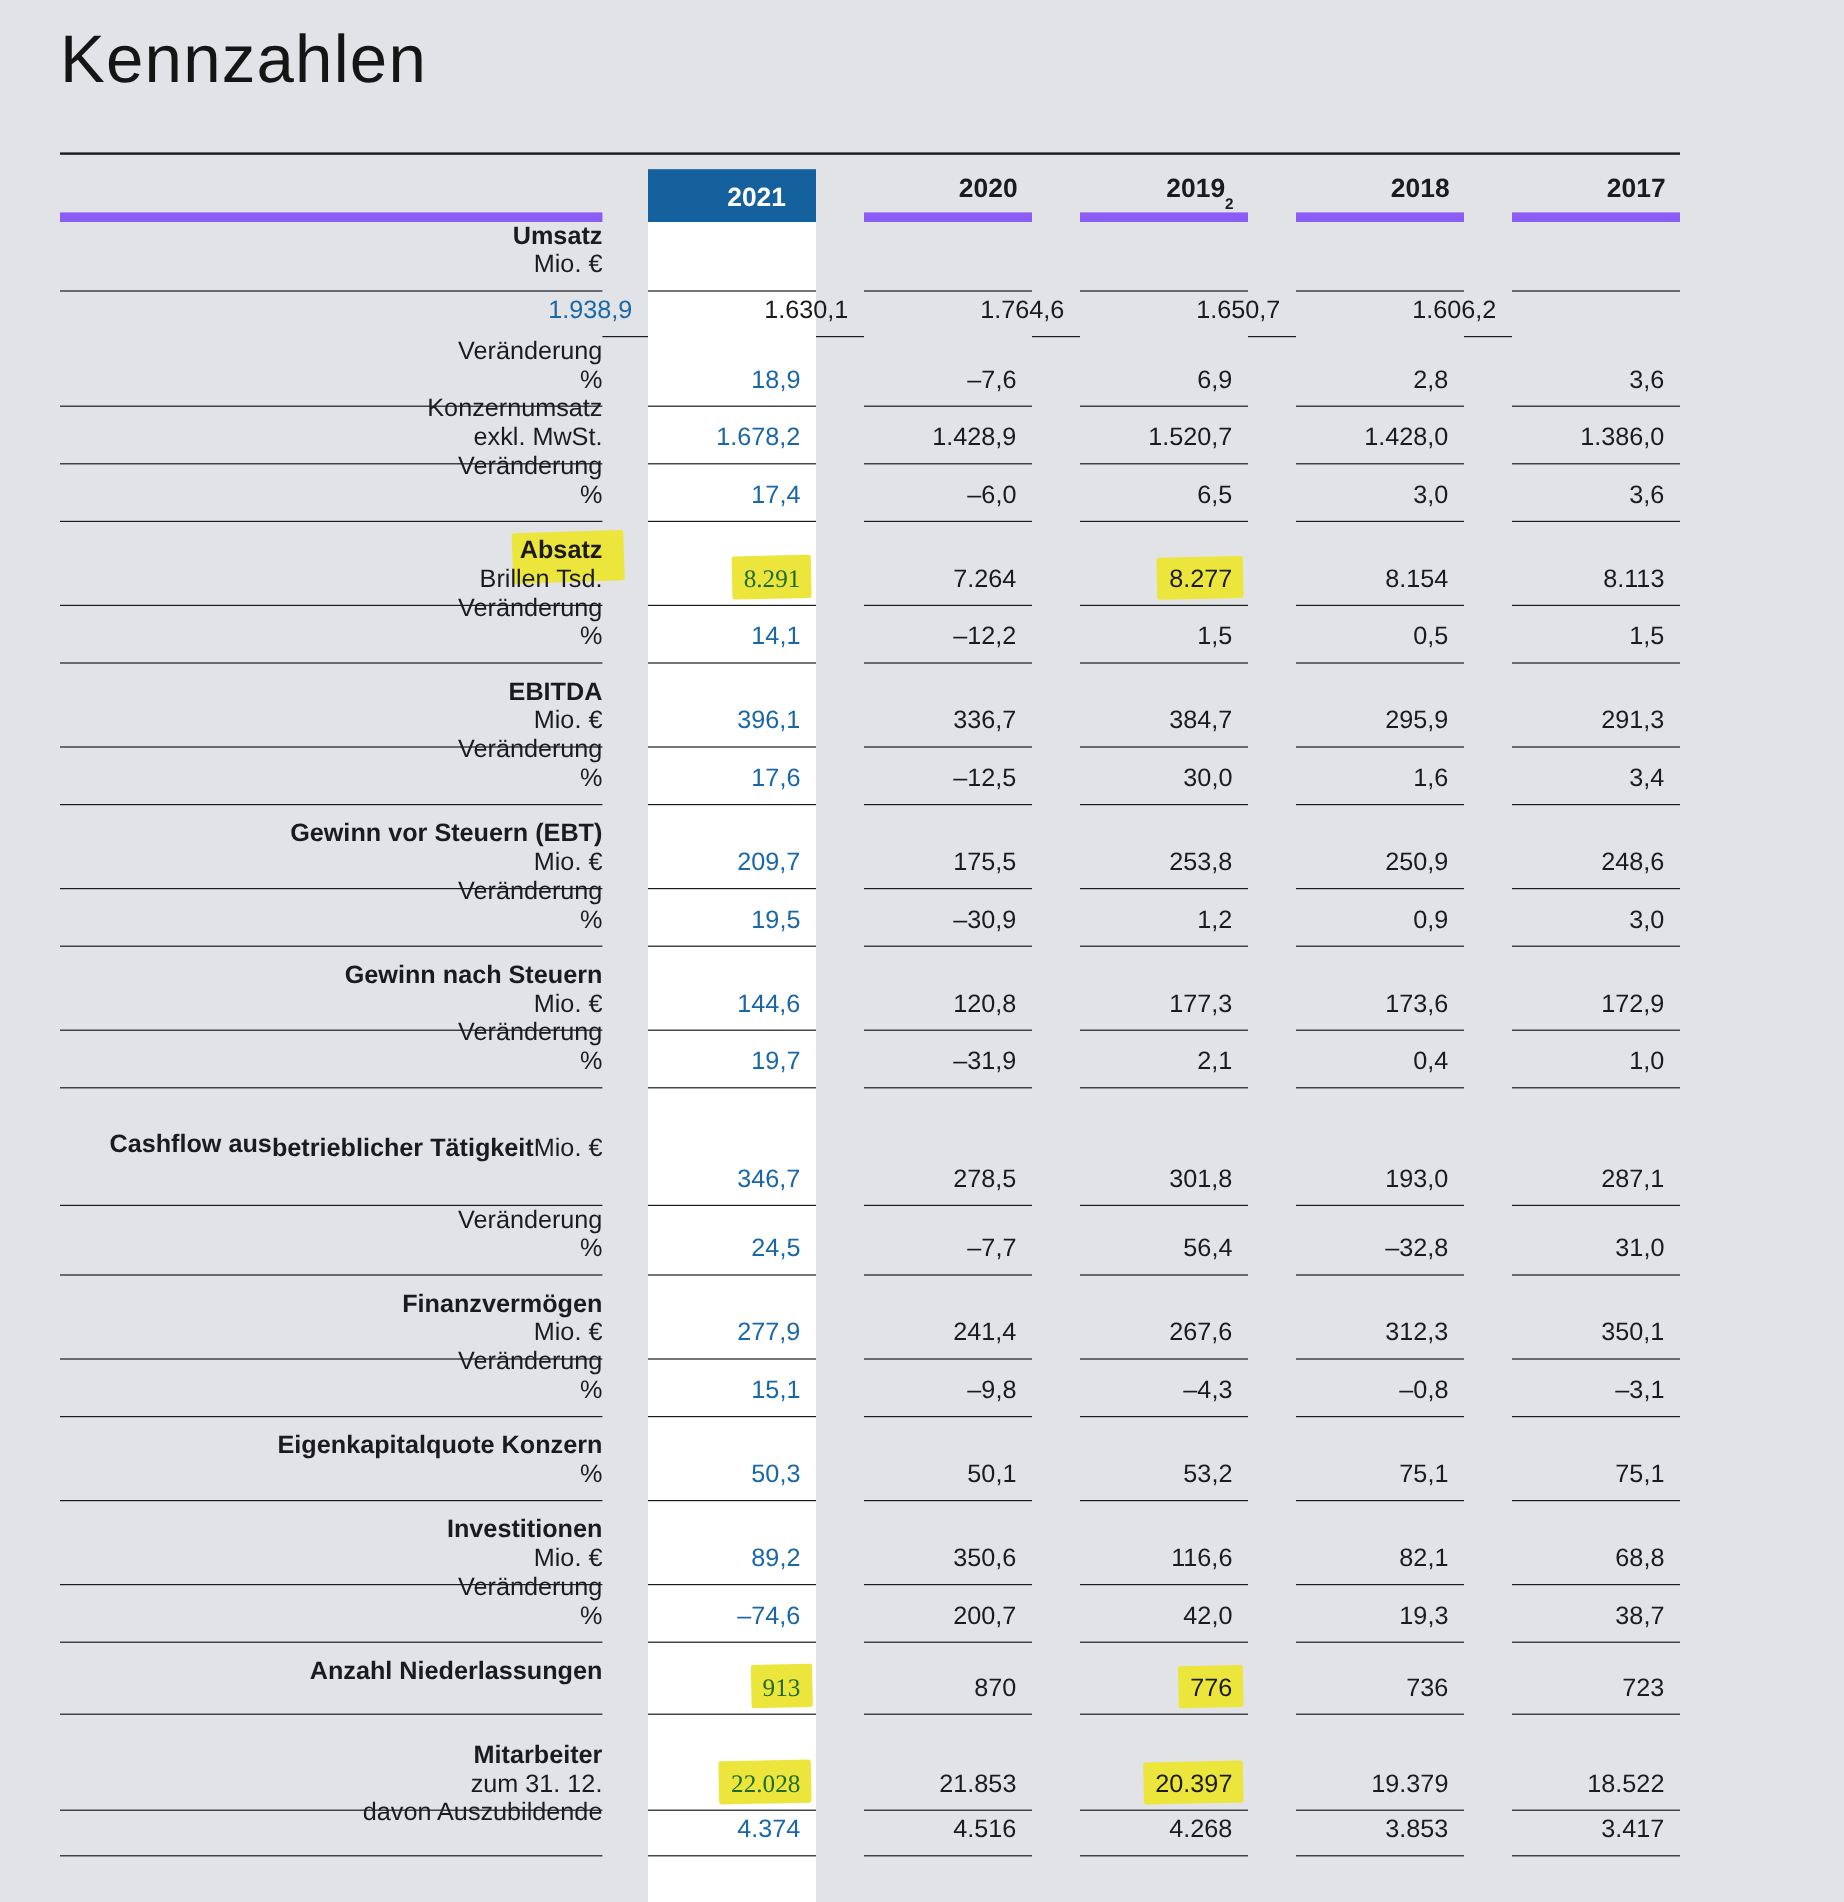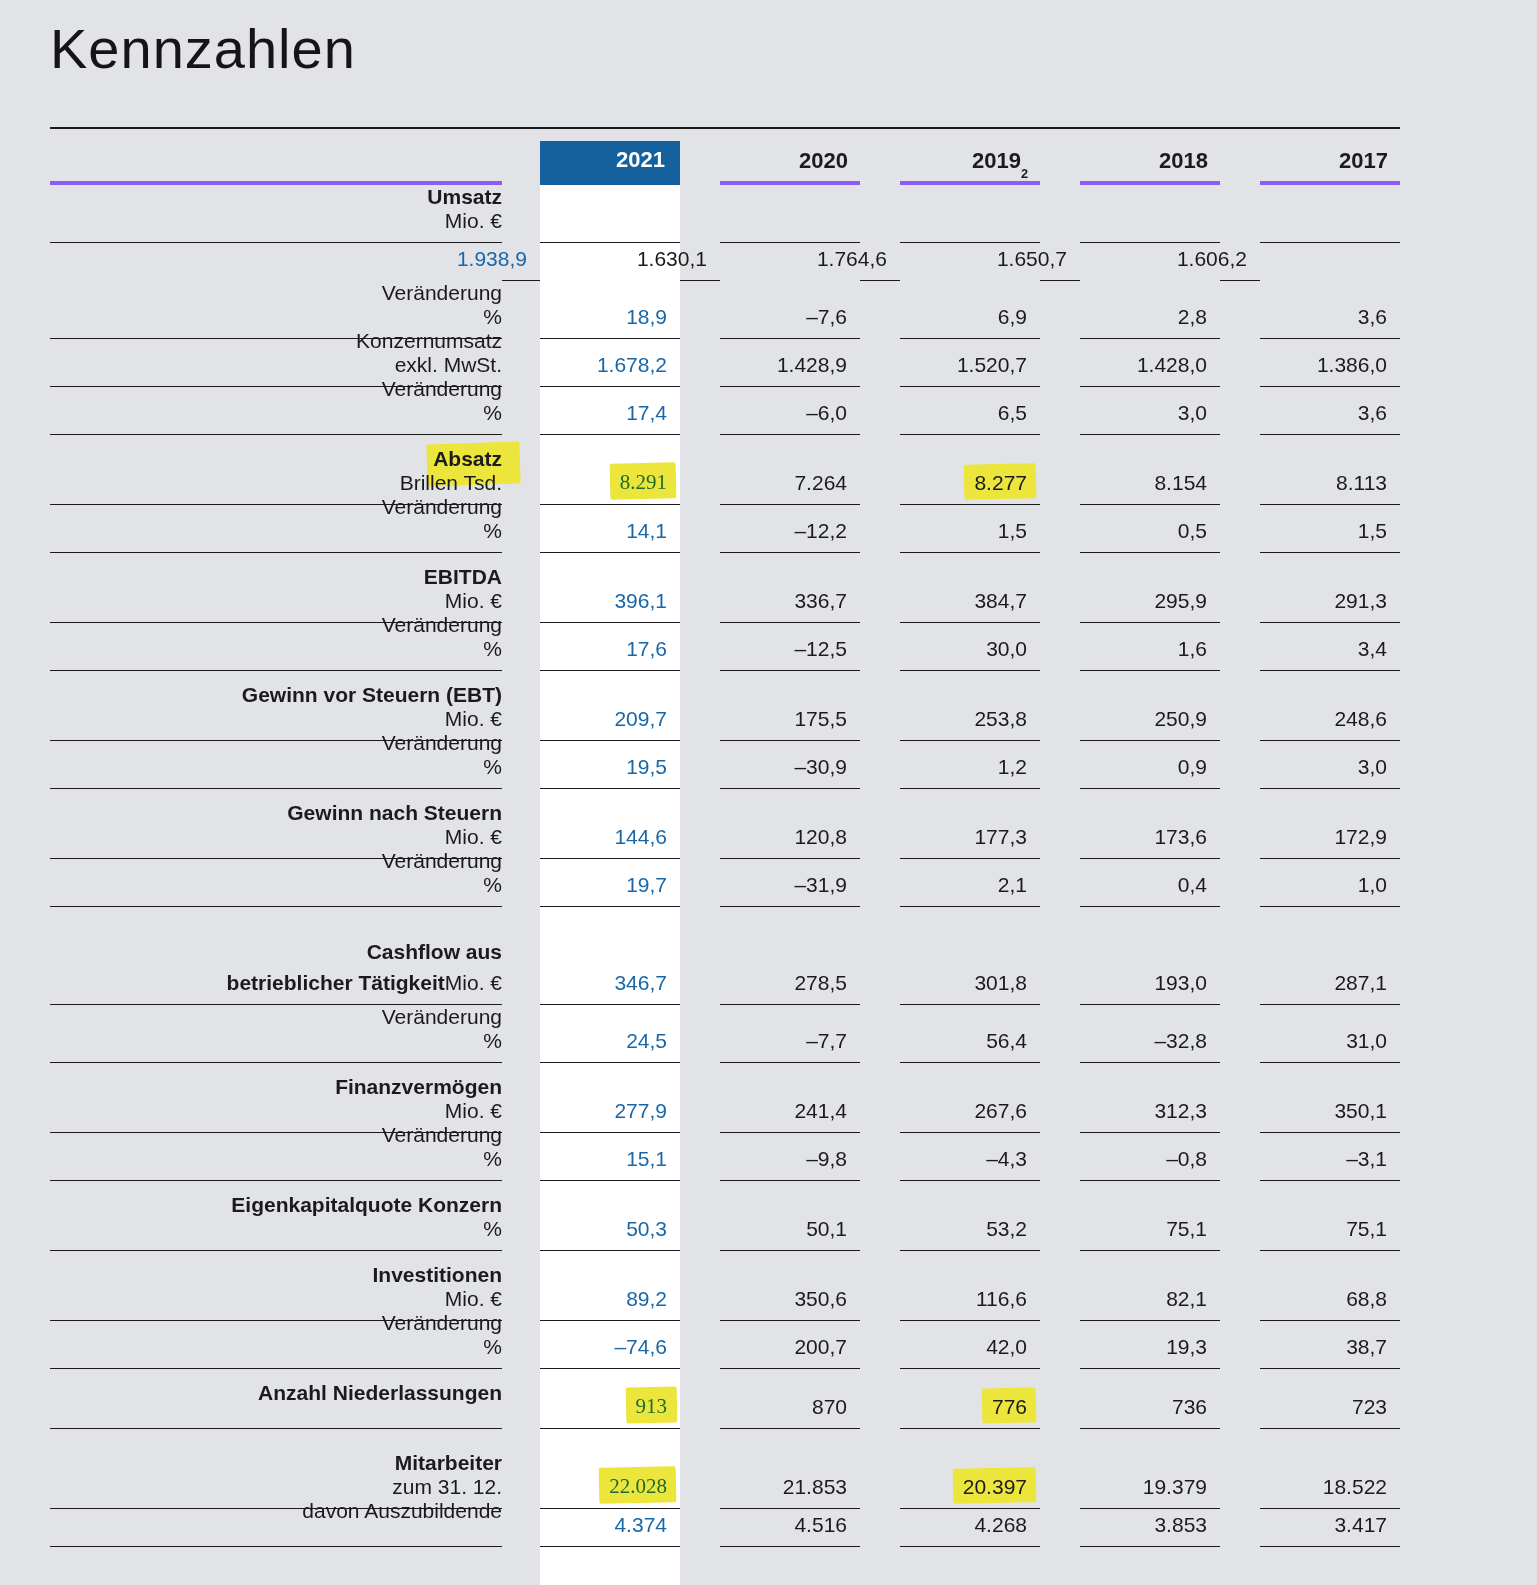"2021" .h-2021 { align-items: center -> flex-end; padding-right: 15px -> 25px }
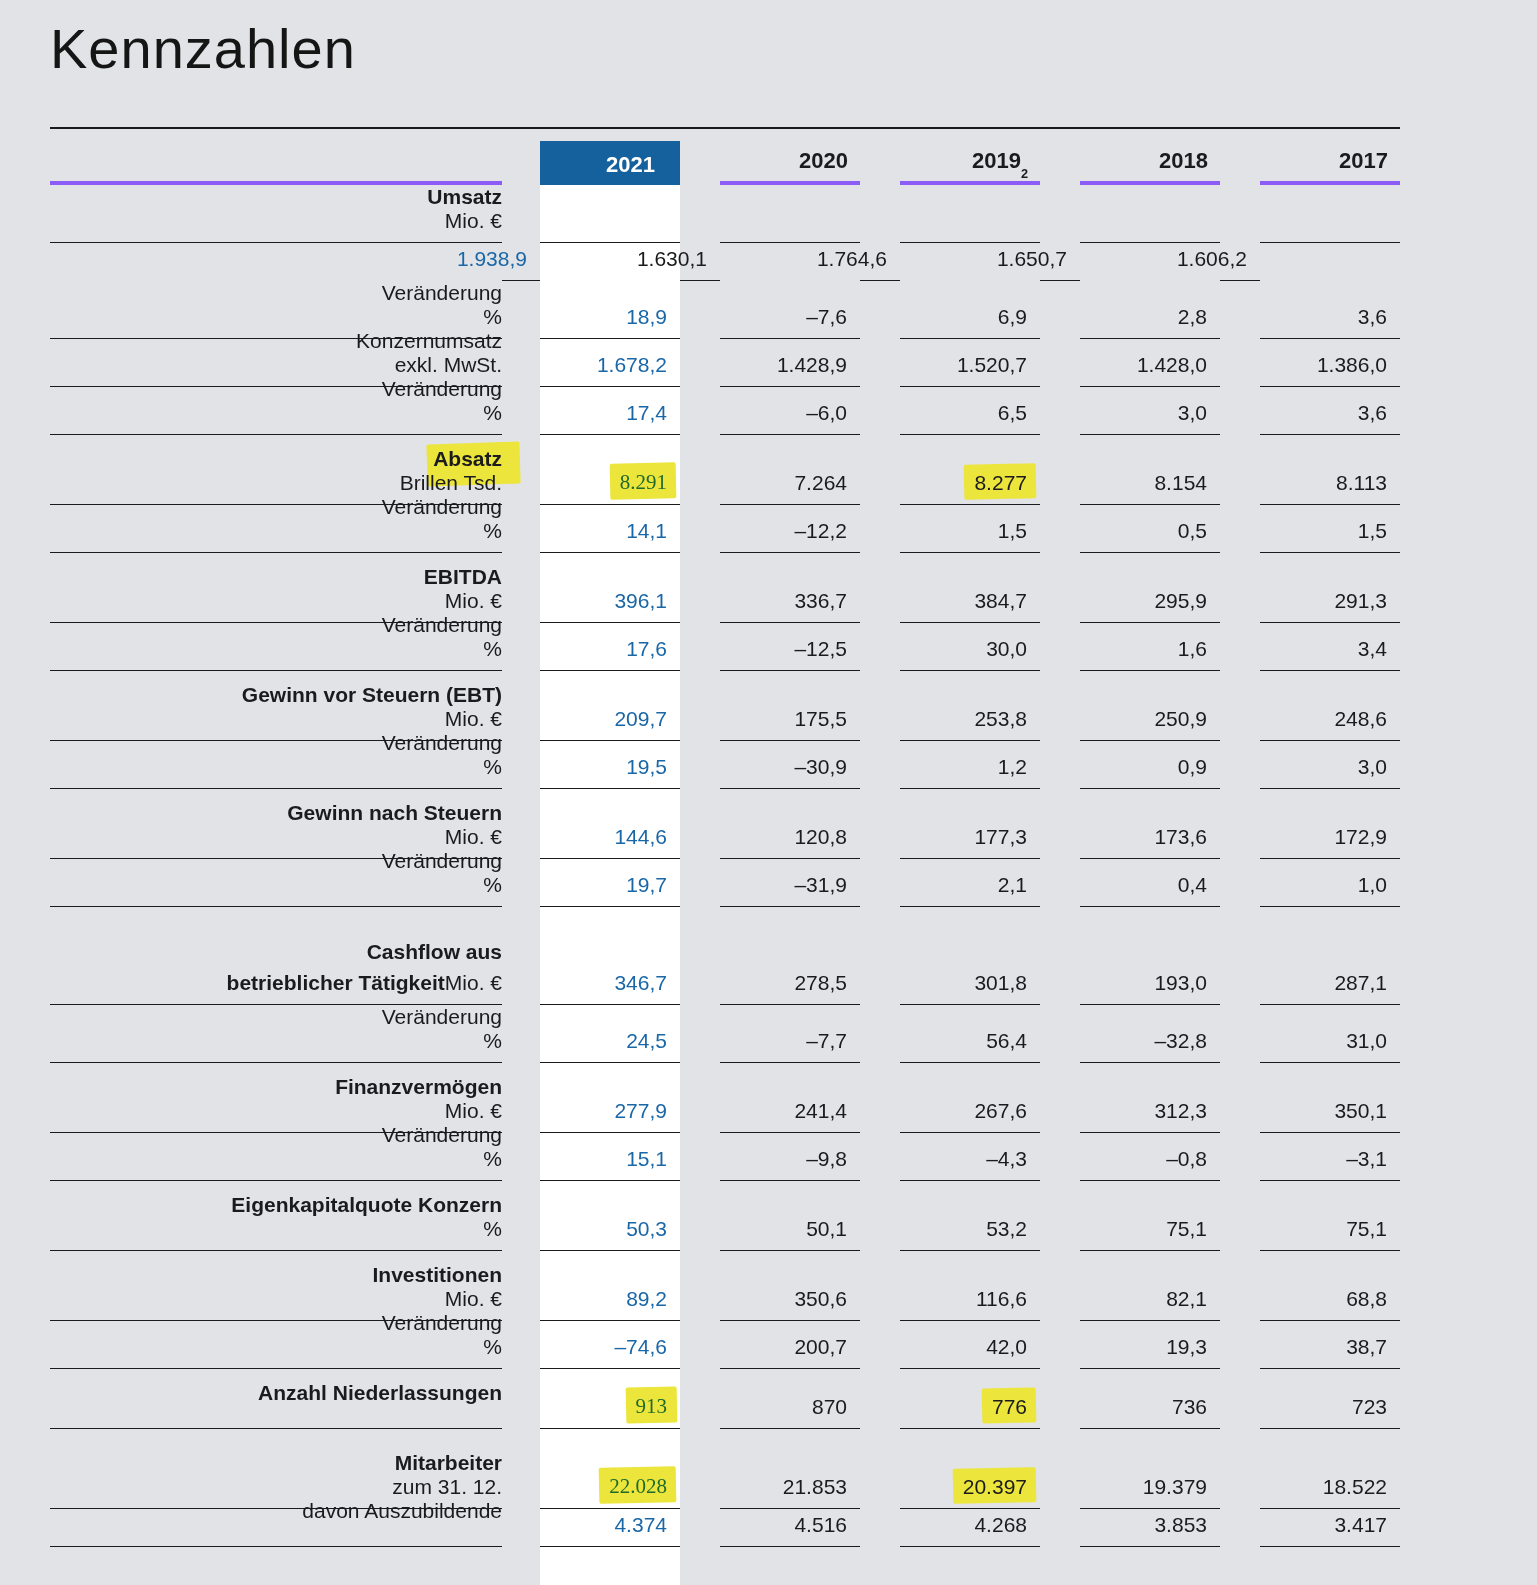"2020" .h-label-cell, .h-year { border-bottom: 4px solid #8b5cf6 -> 8px solid #8b5cf6 }
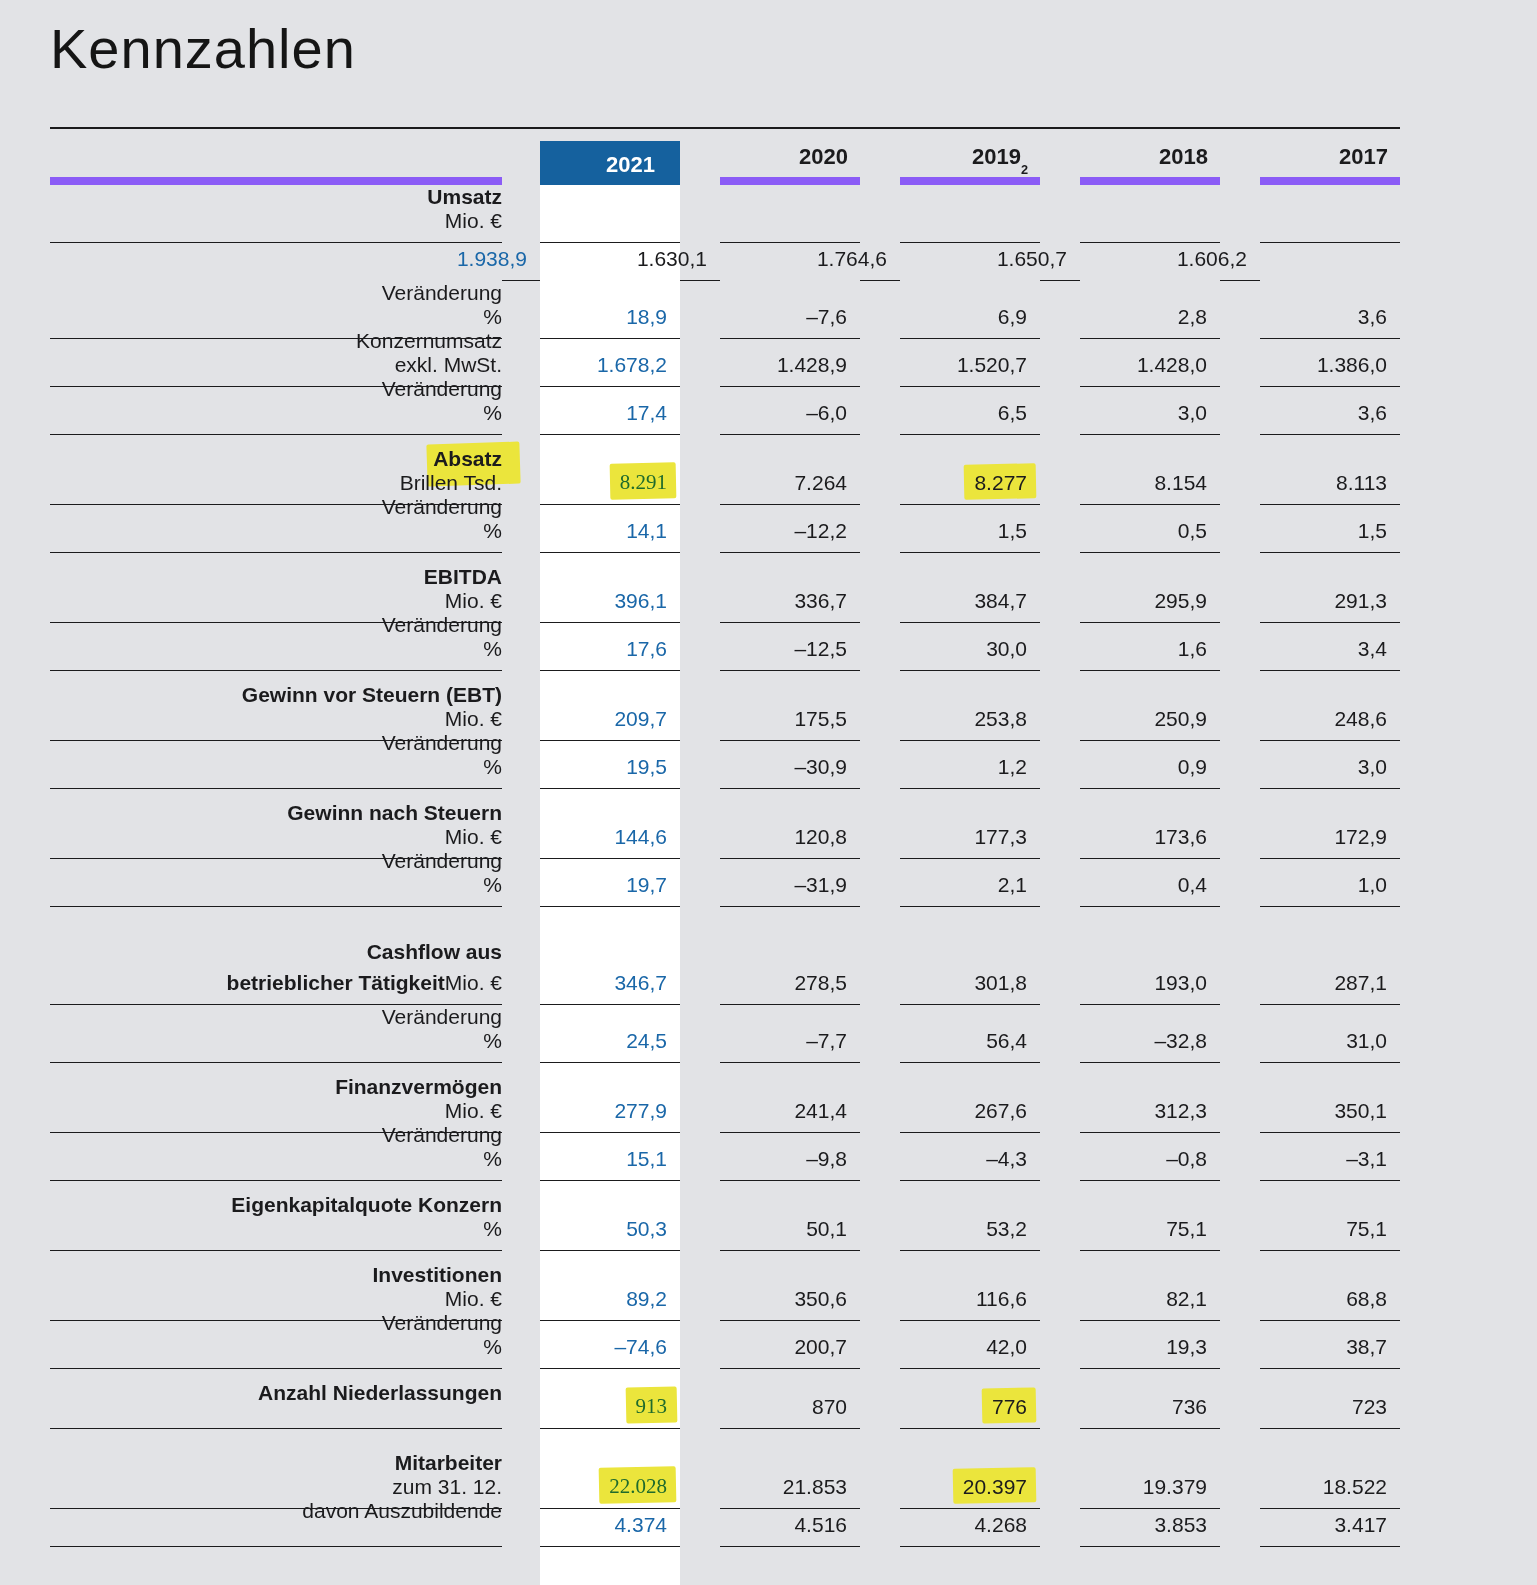"Cashflow aus" .label-cell.tall-cell { align-items: flex-end -> center; flex-direction: column -> row }
